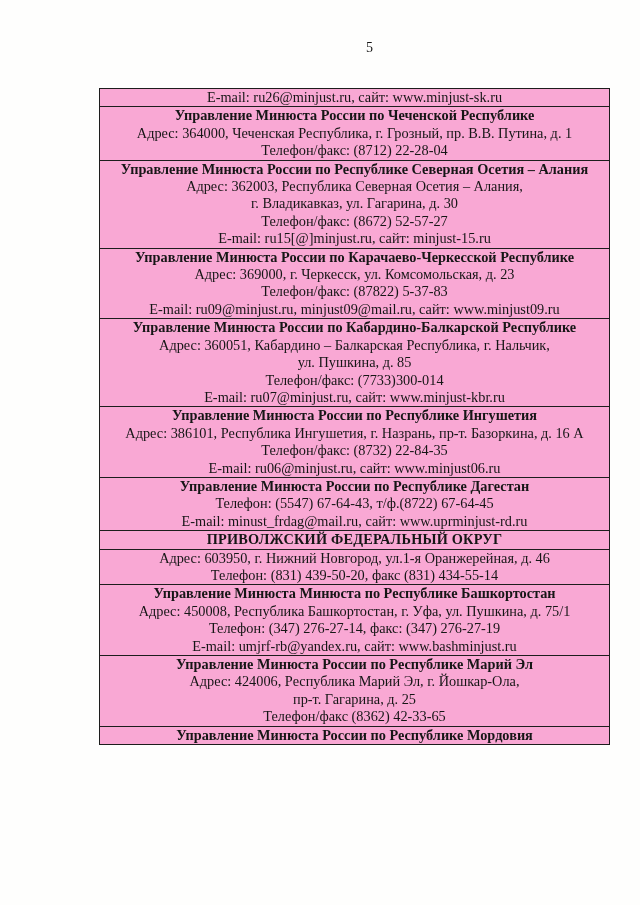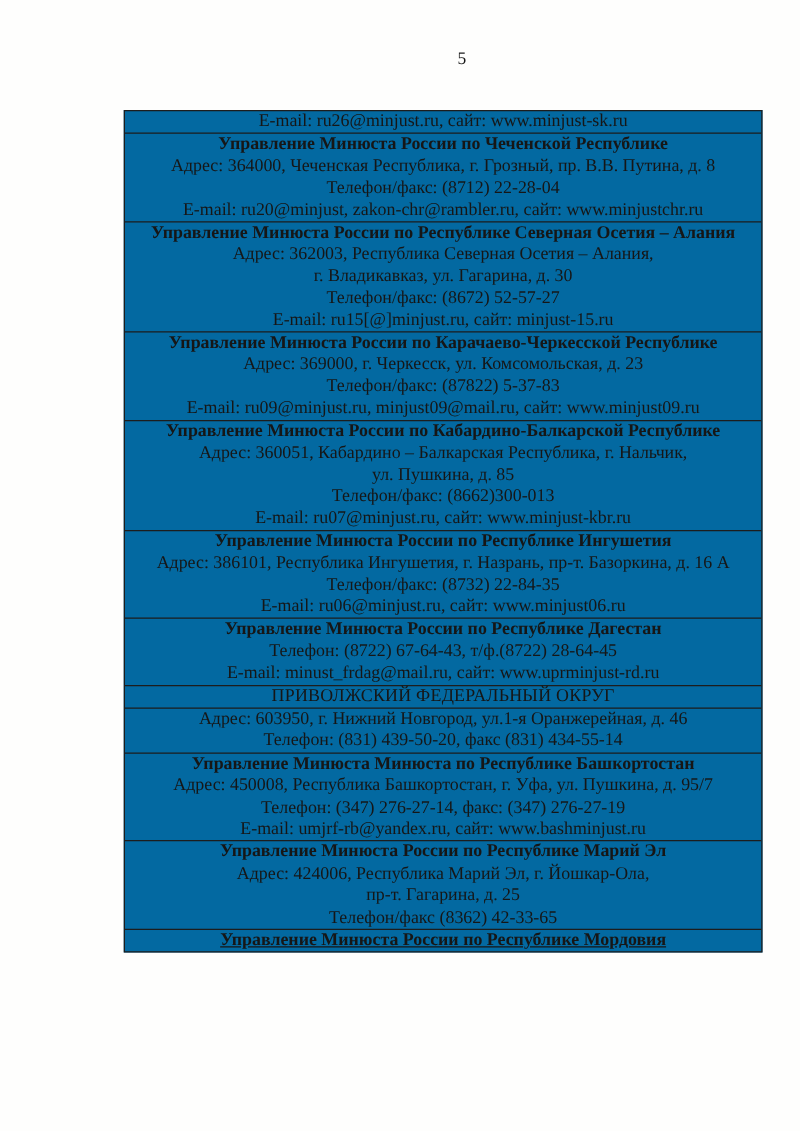"E-mail: ru26@minjust.ru, сайт:" .directory-table { background: #0369a1 -> #f9a8d4 }
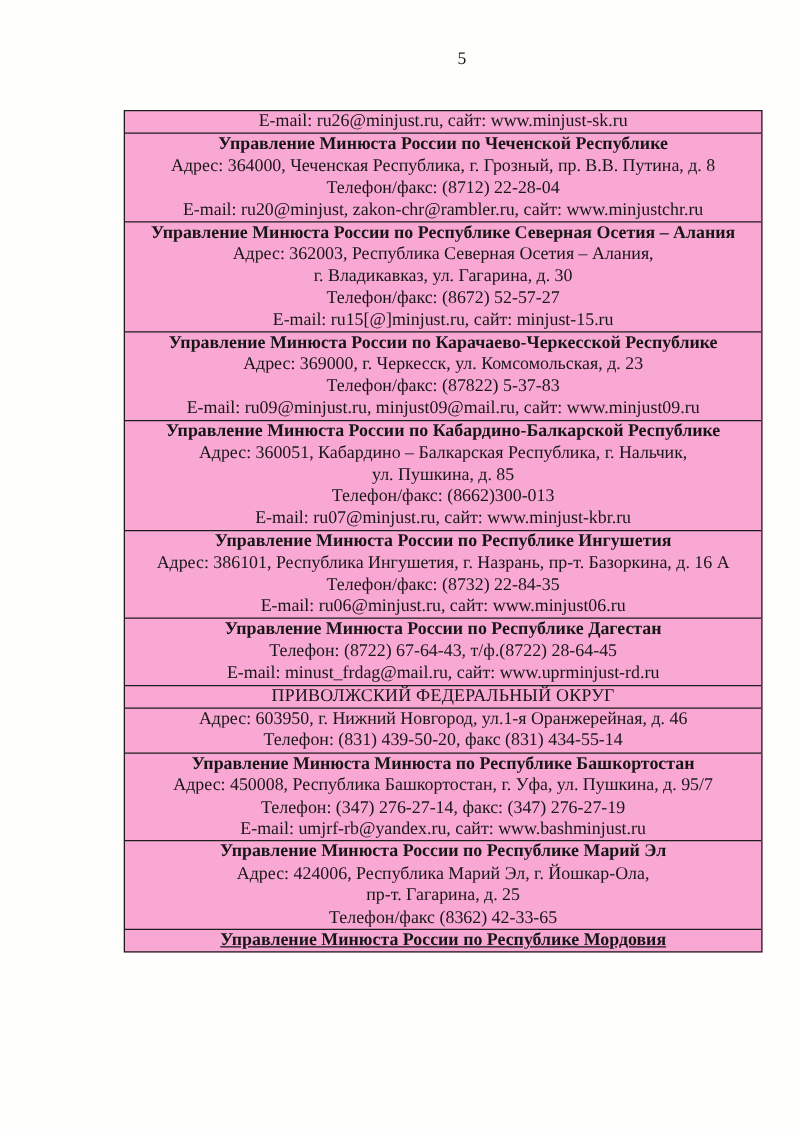"Адрес: 364000, Чеченская Республика, г." div.line { text: 8 -> 1 }
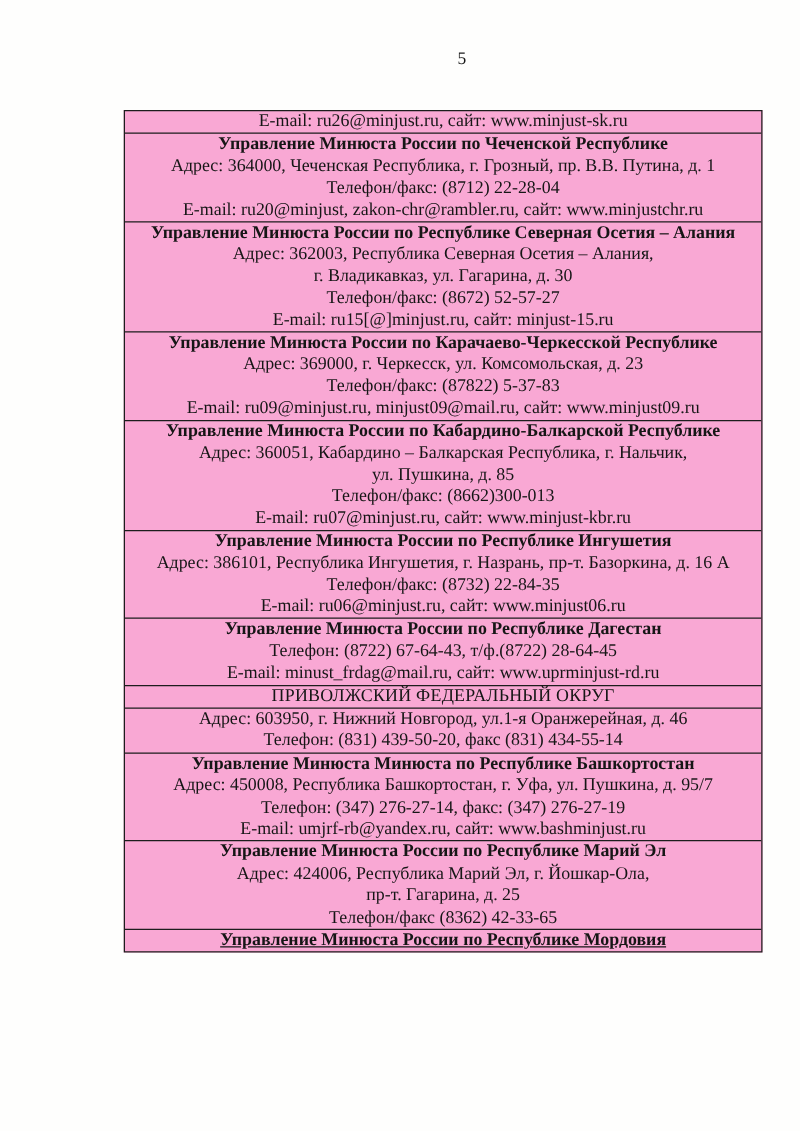"E-mail: ru20@minjust," div.line { html: <div>E-mail: ru20@minjust, zakon-chr@rambler.ru, сайт: www.minjustchr.ru</div> -> none }
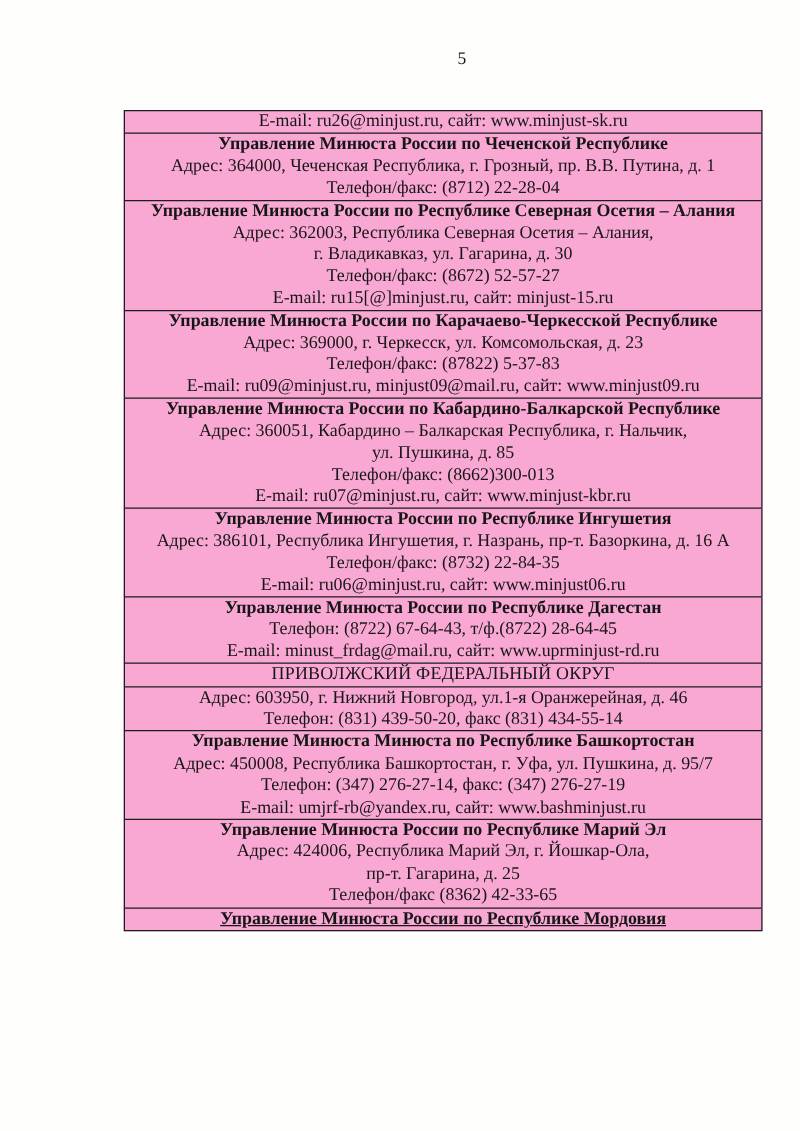"Телефон/факс: (8662)300-013" div.line { text: 8662)300-013 -> 7733)300-014 }
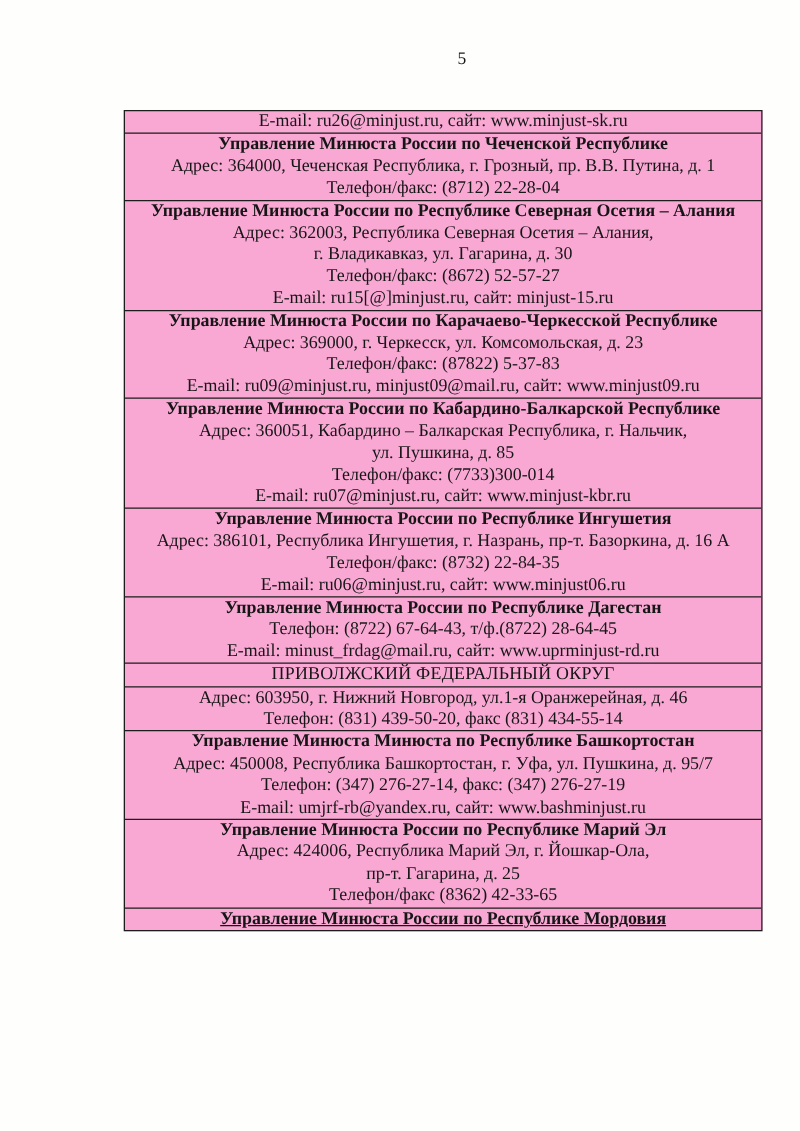"Телефон: (8722) 67-64-43, т/ф.(8722)" div.line { text: 8722) 67-64-43, т/ф.(8722) 28-64-45 -> 5547) 67-64-43, т/ф.(8722) 67-64-45 }
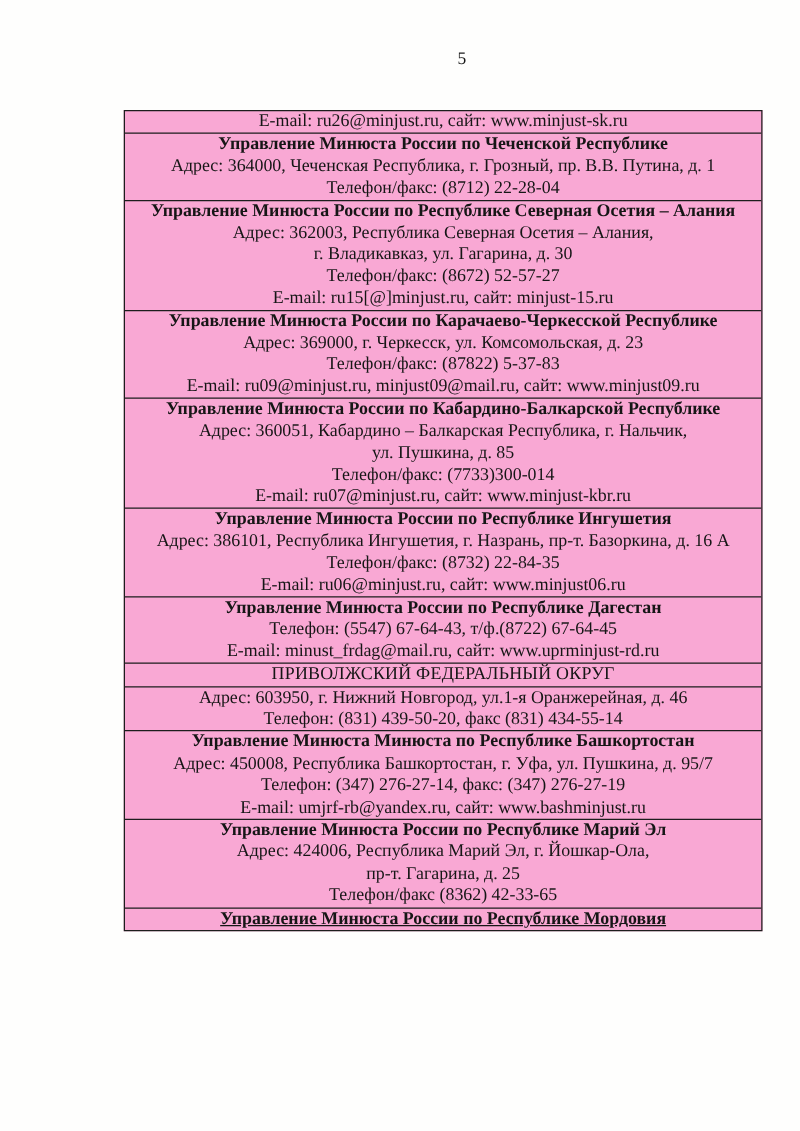"ПРИВОЛЖСКИЙ ФЕДЕРАЛЬНЫЙ ОКРУГ" .section .line { font-weight: normal -> bold }
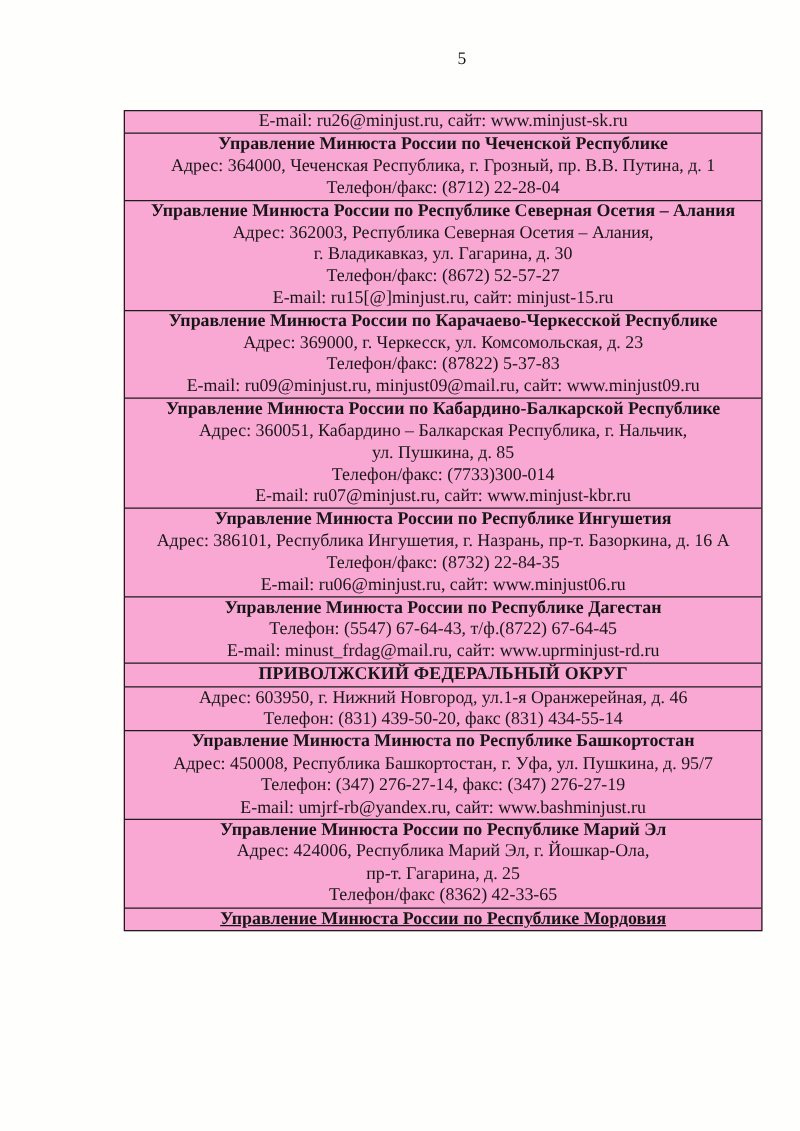"Адрес: 450008, Республика Башкортостан," div.line { text: 95/7 -> 75/1 }
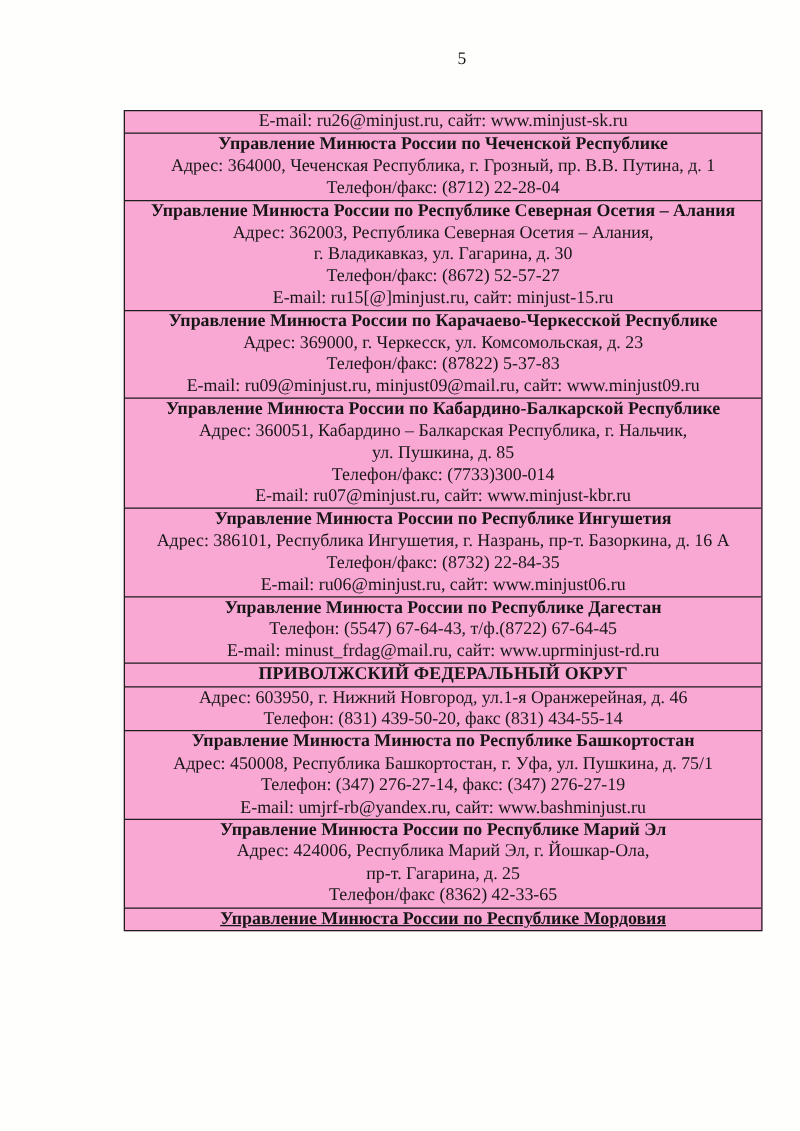"Управление Минюста России по Республике Мордовия" .row:last-child { text-decoration: underline -> none }
